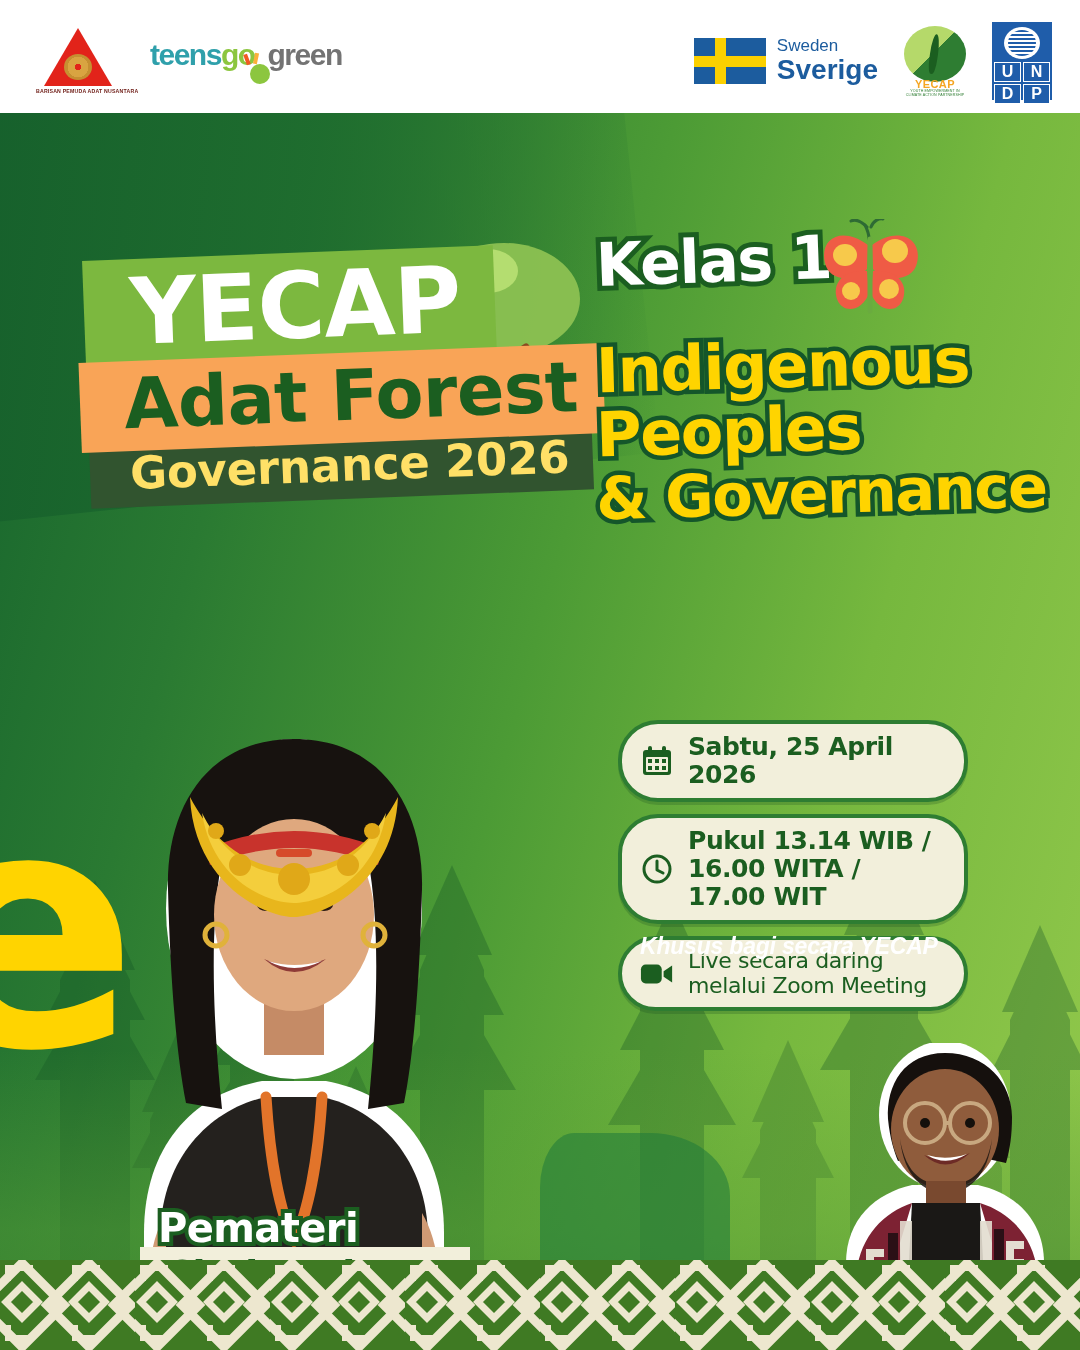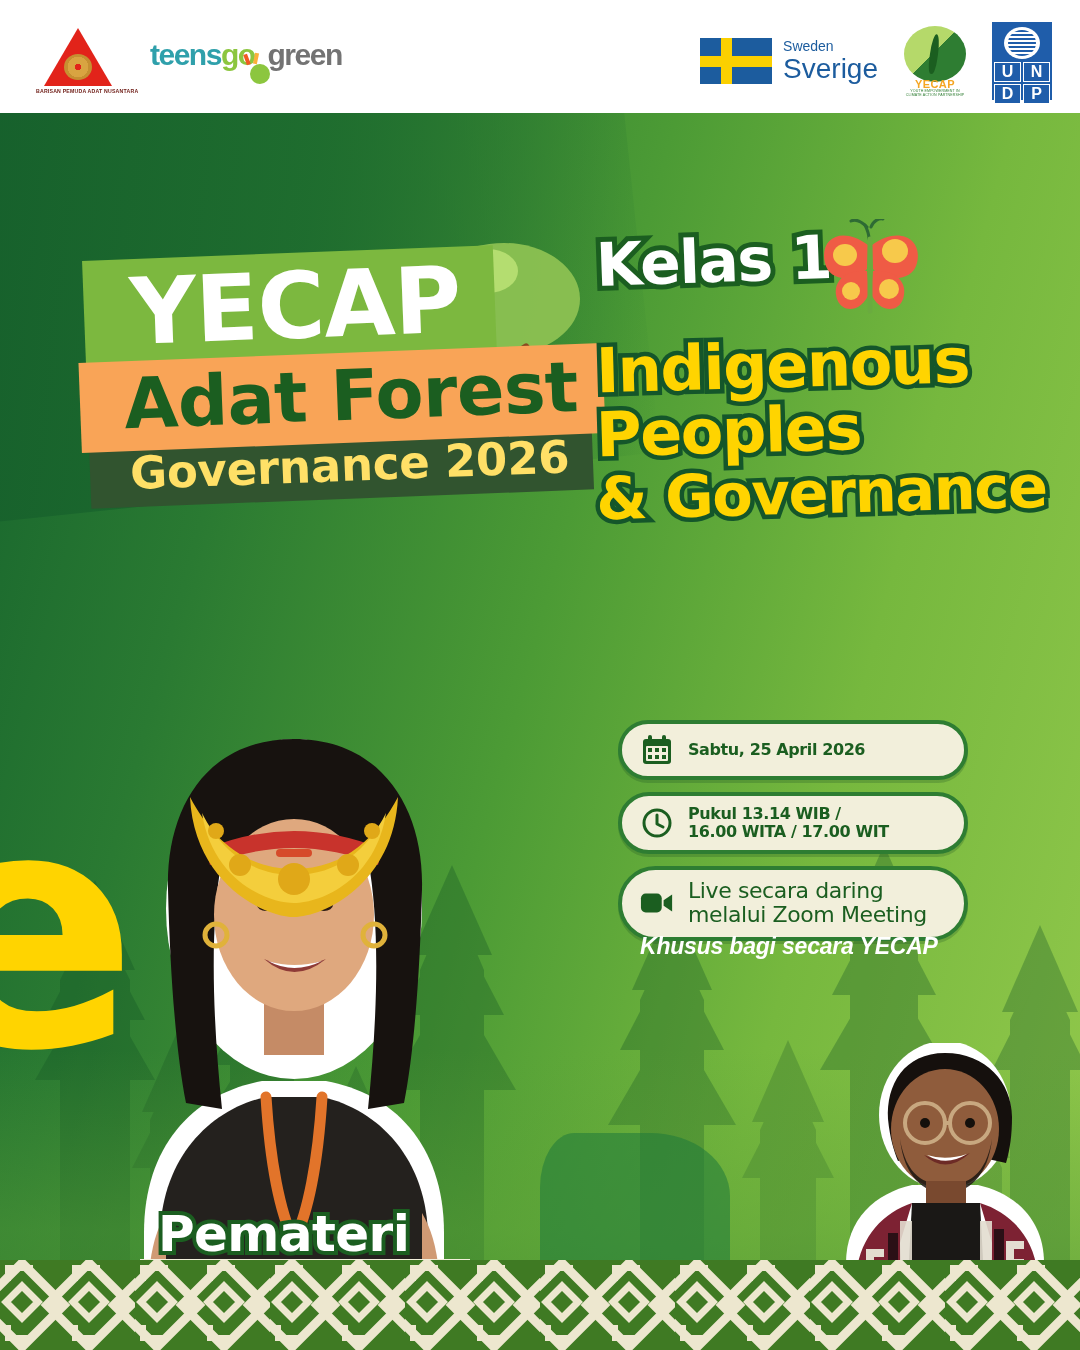"Sweden" .sweden .sw1 { font-size: 14px -> 17px }
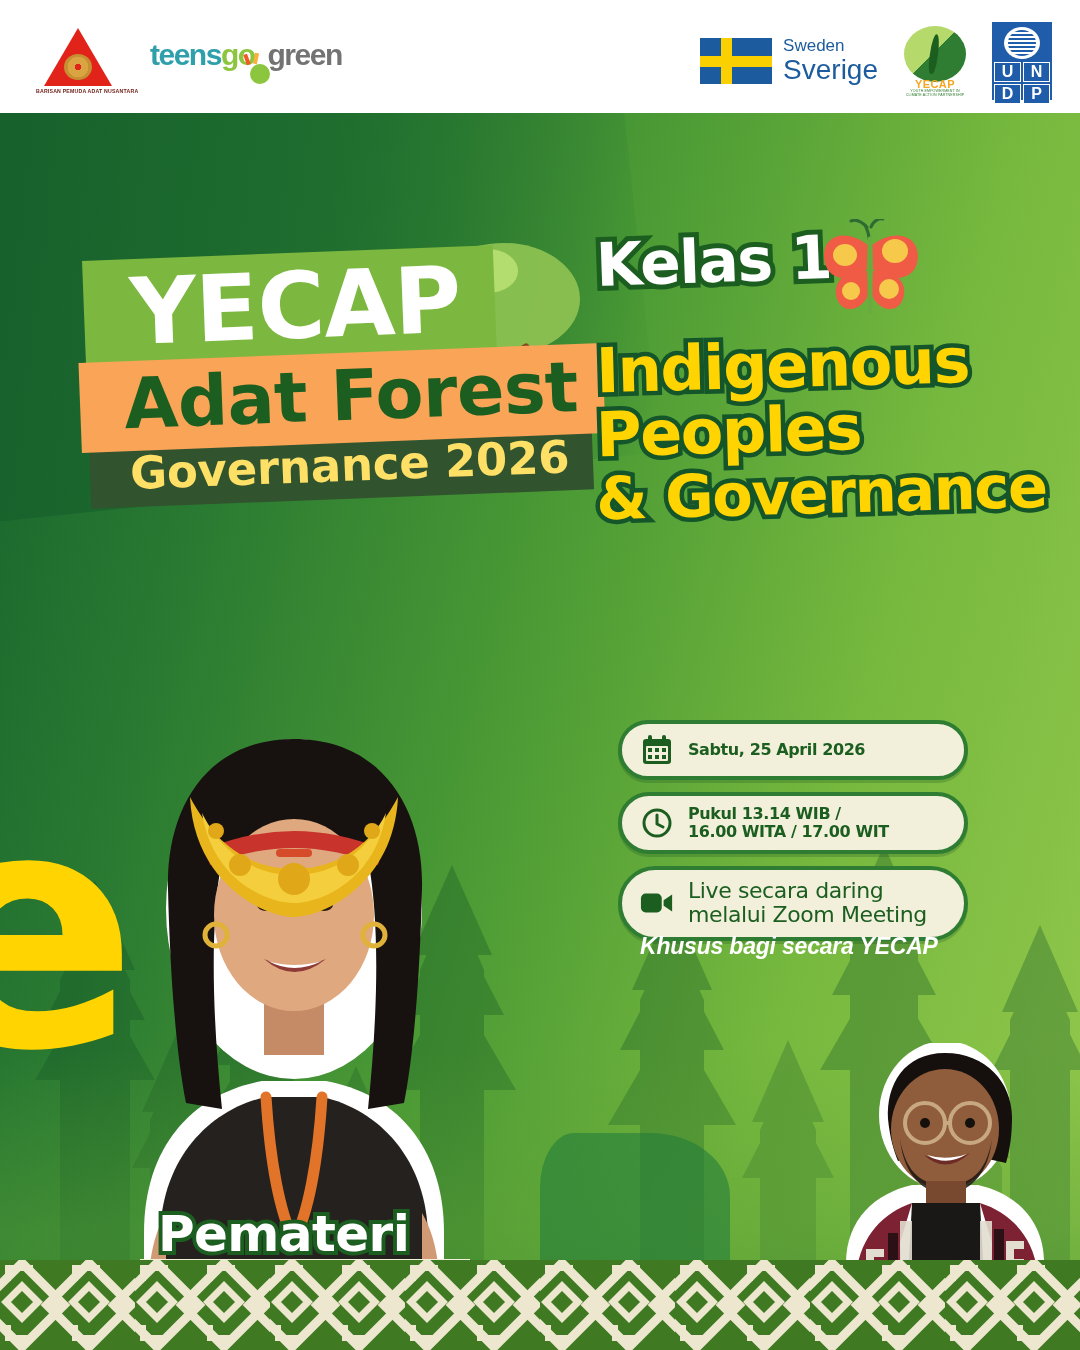"Sverige" .sweden .sw2 { font-weight: 400 -> 700 }
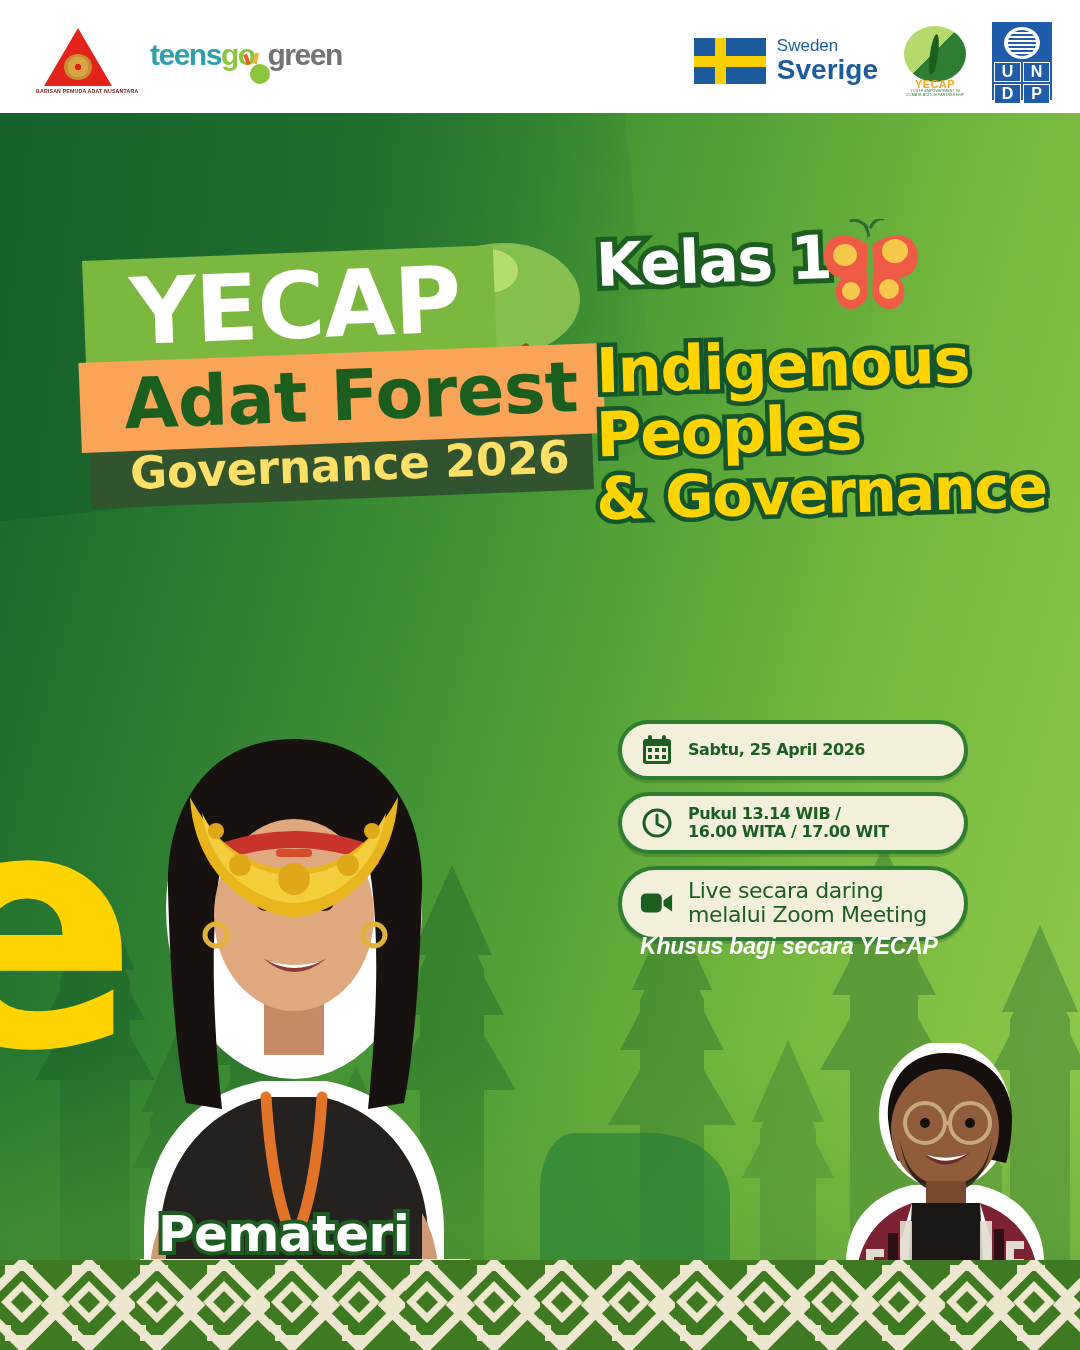"Sabtu, 25 April 2026" .pill .tx { font-size: 16px -> 25px }
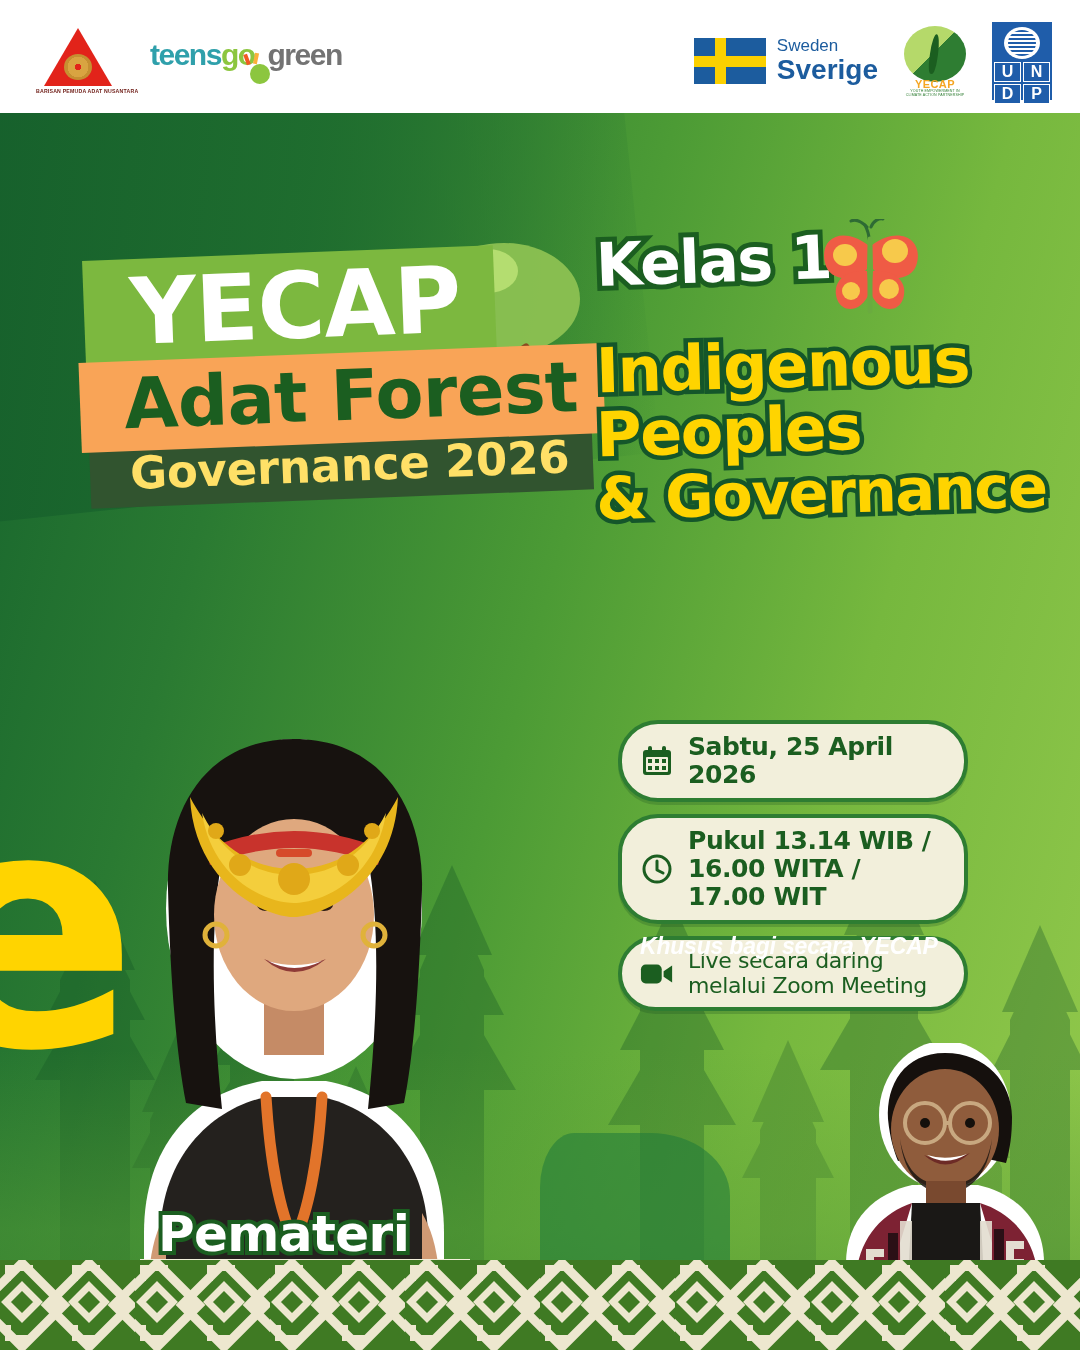"Pemateri" .role { font-size: 50px -> 40px }
